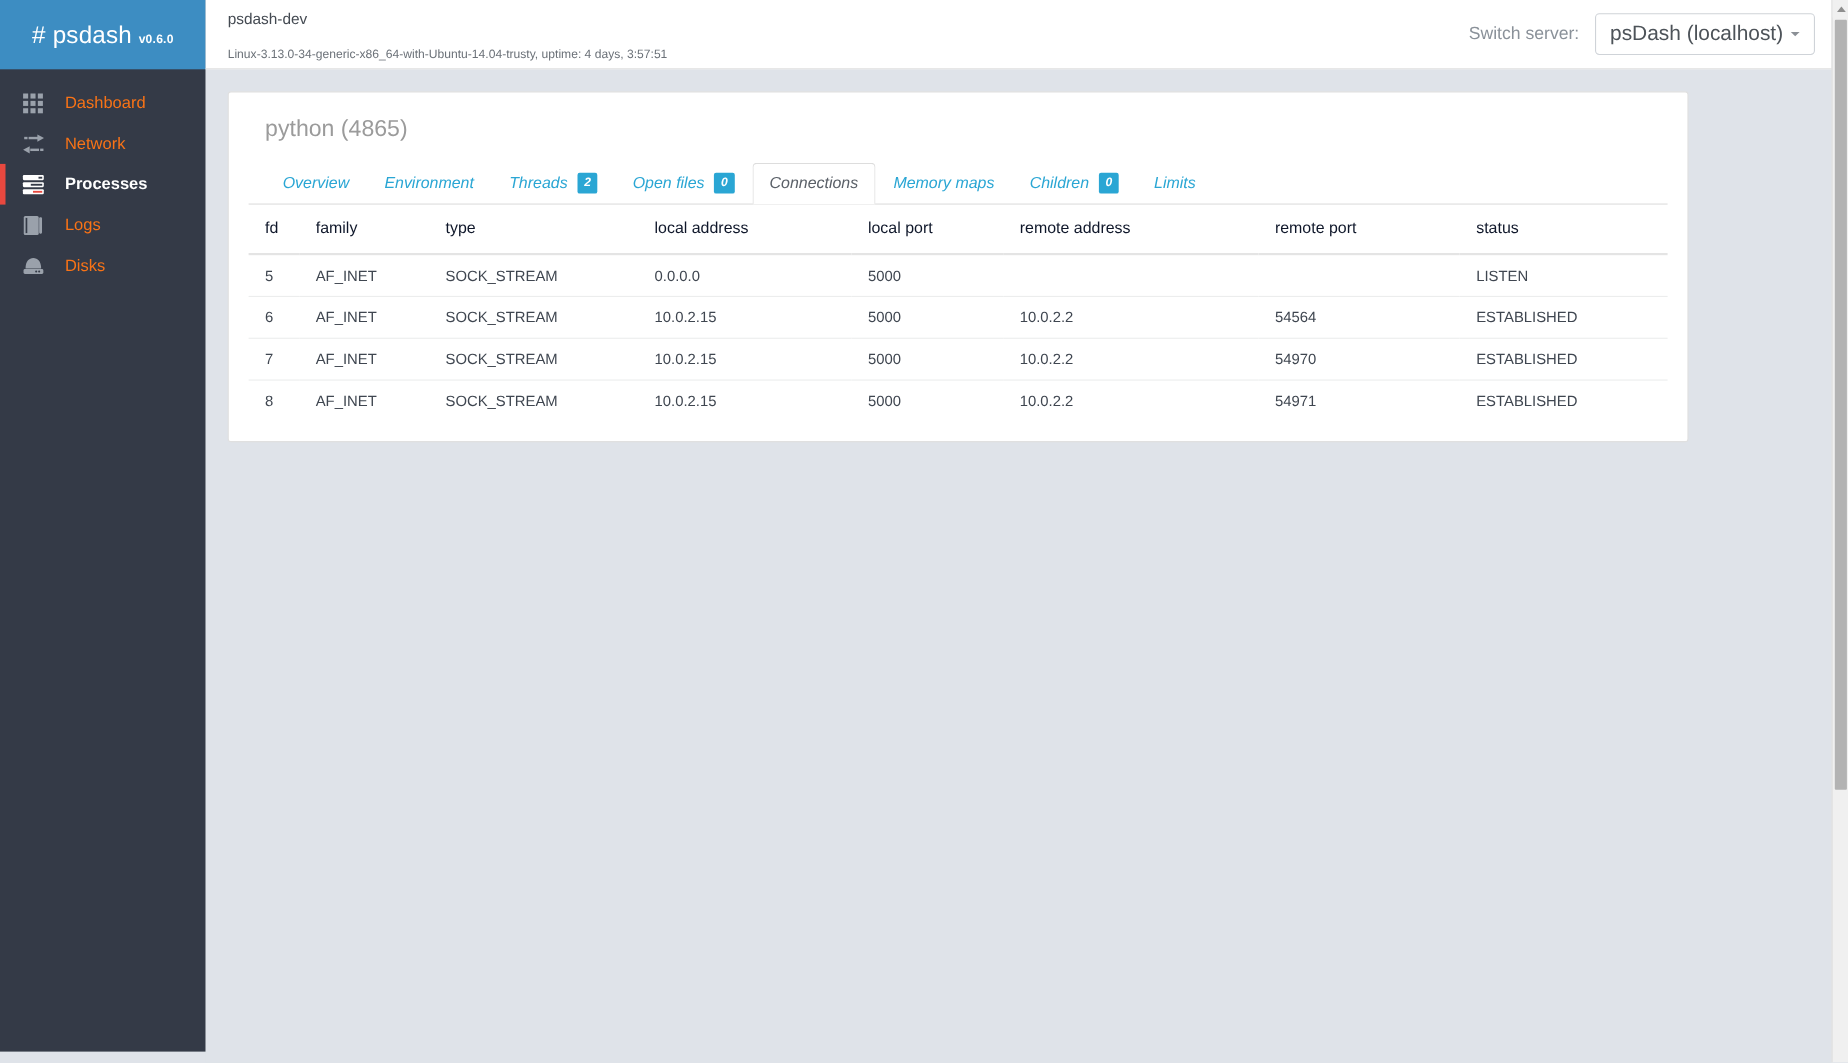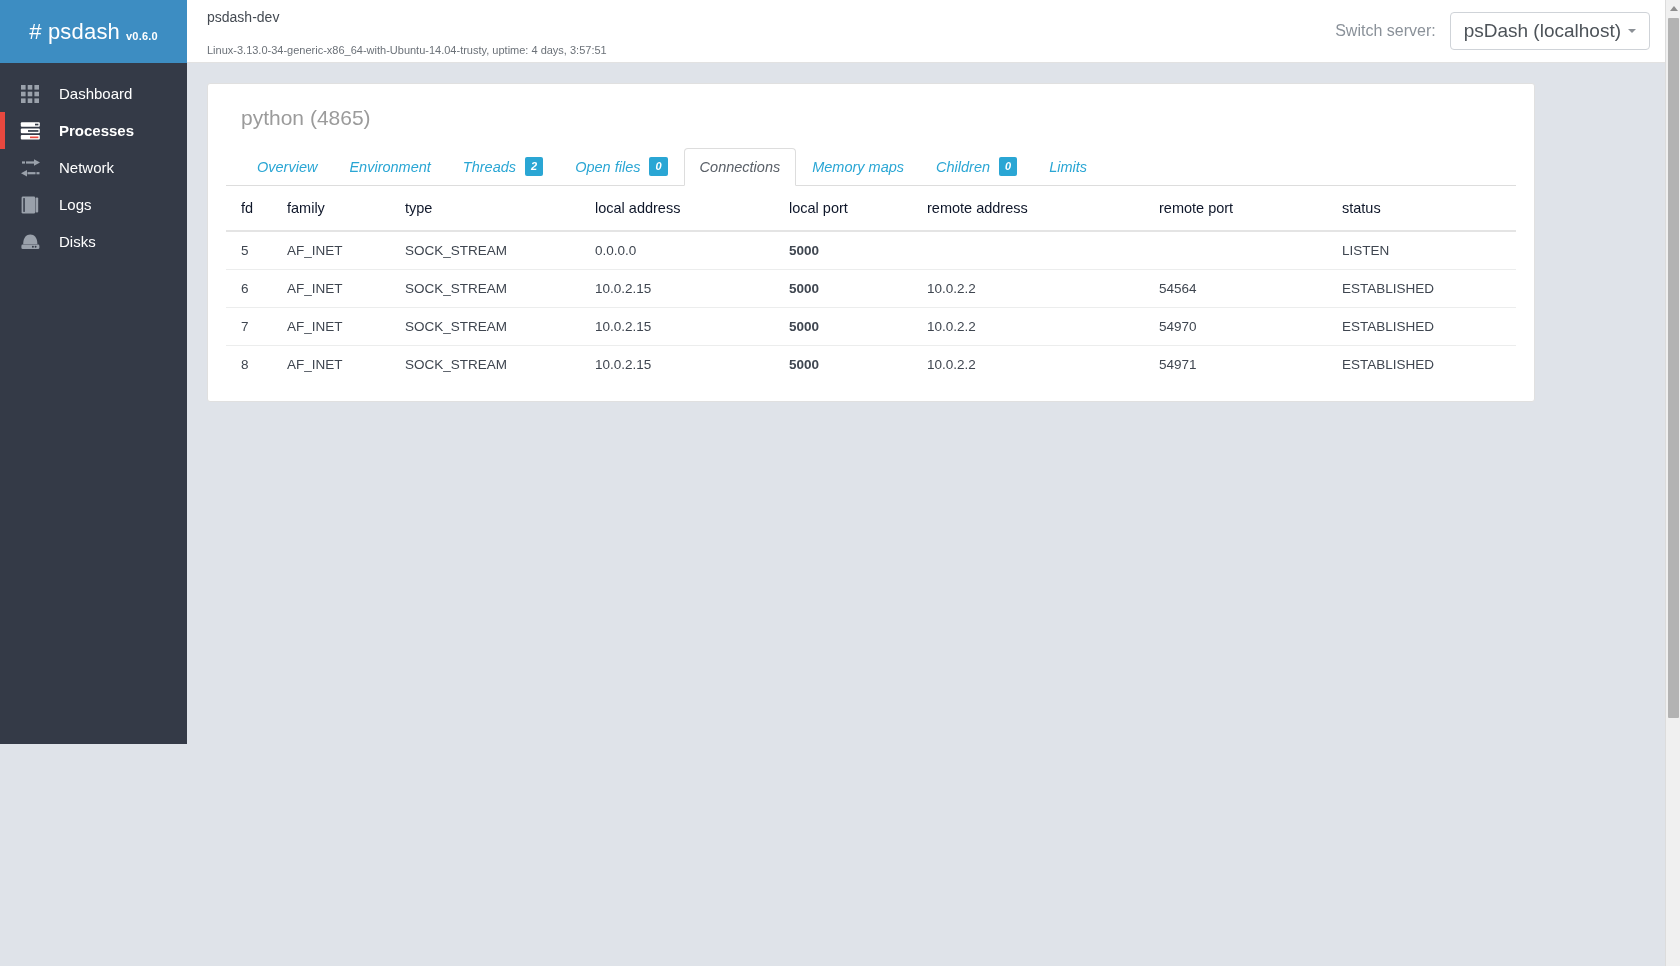"# psdash" #sidebar { height: 744px -> 956px }
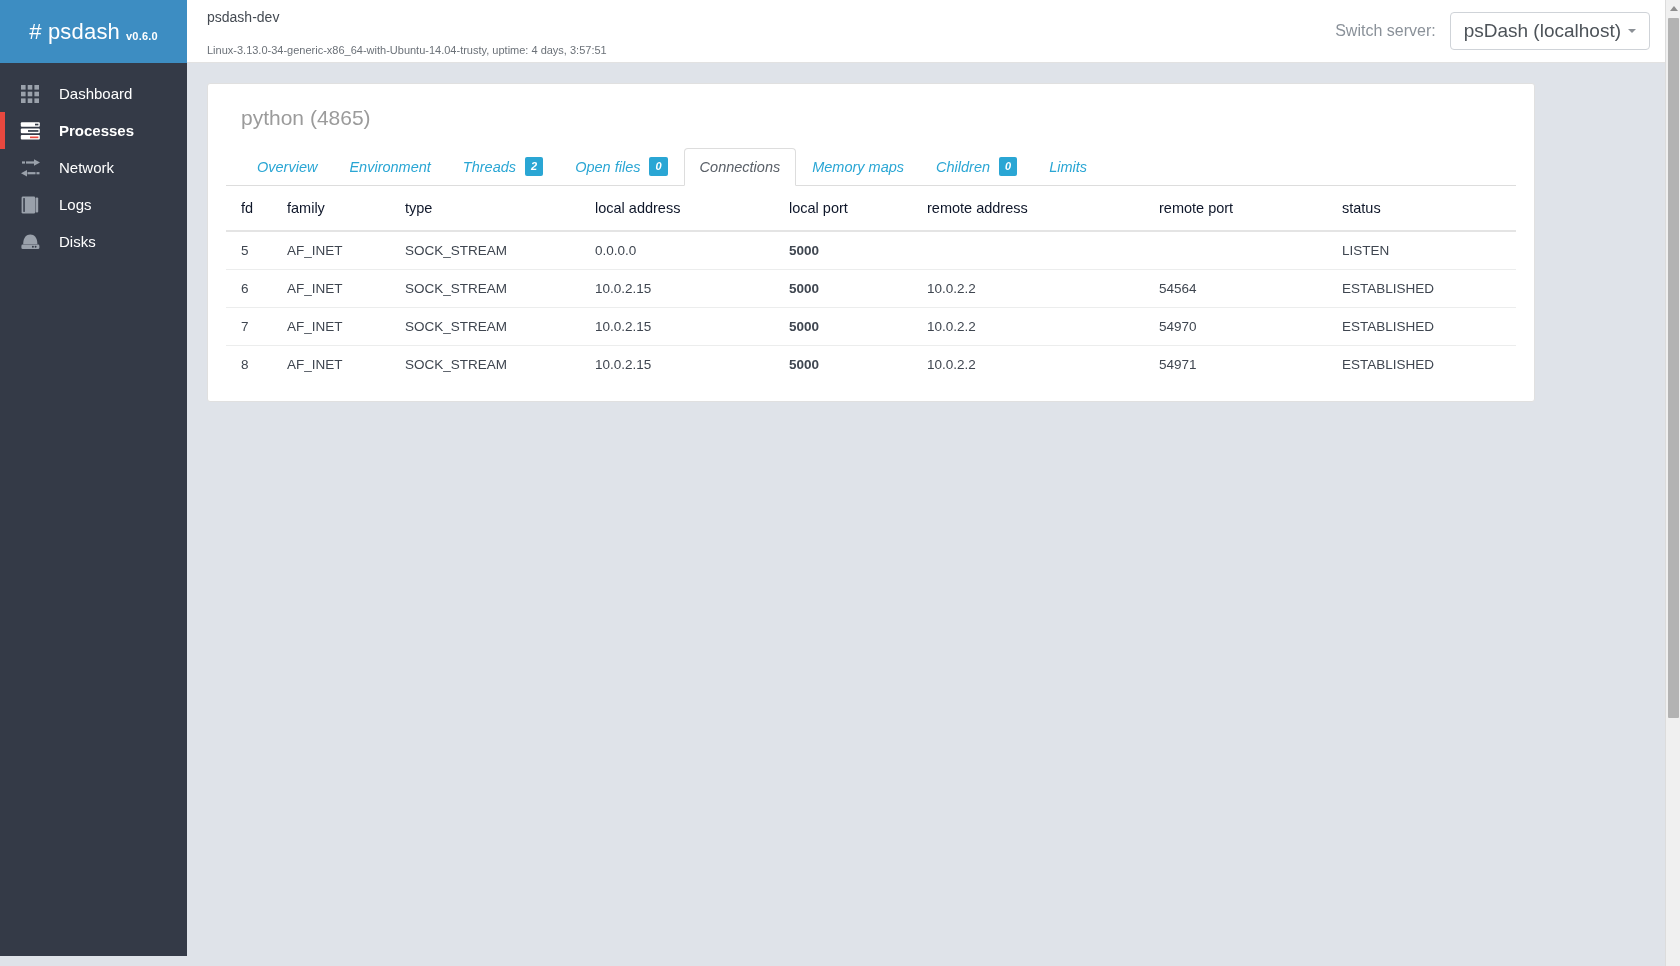"Dashboard" .nav-item { color: #ffffff -> #f97316 }
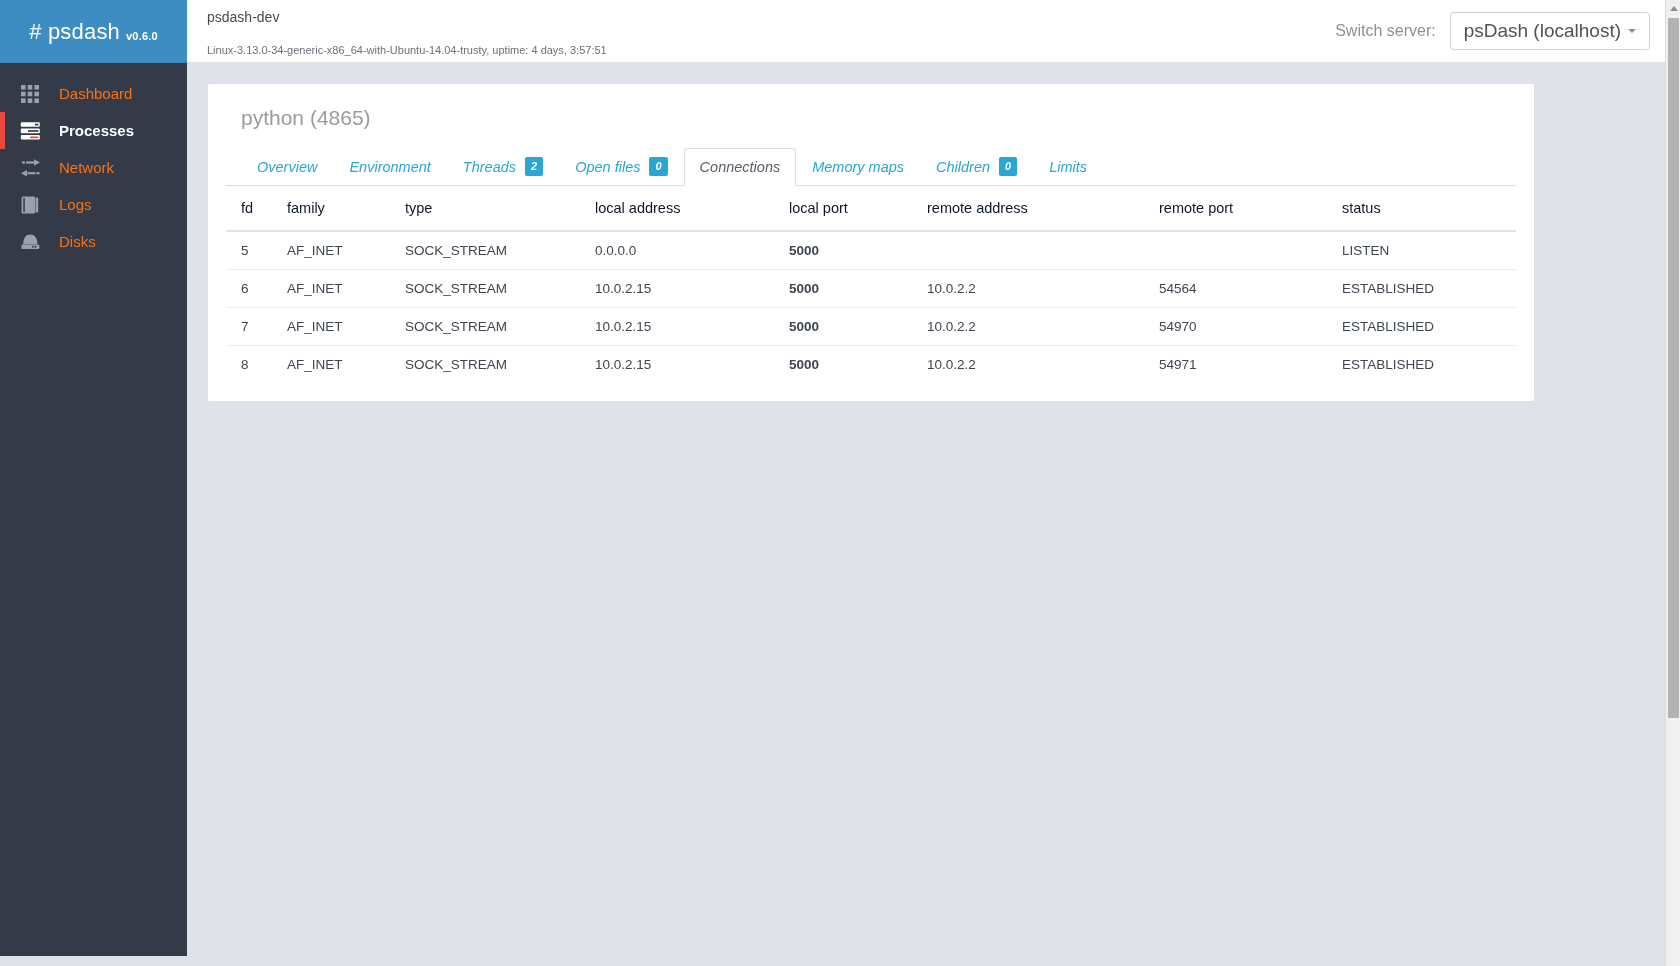"Processes" li.nav-item { order: before "Network" -> after "Network" }
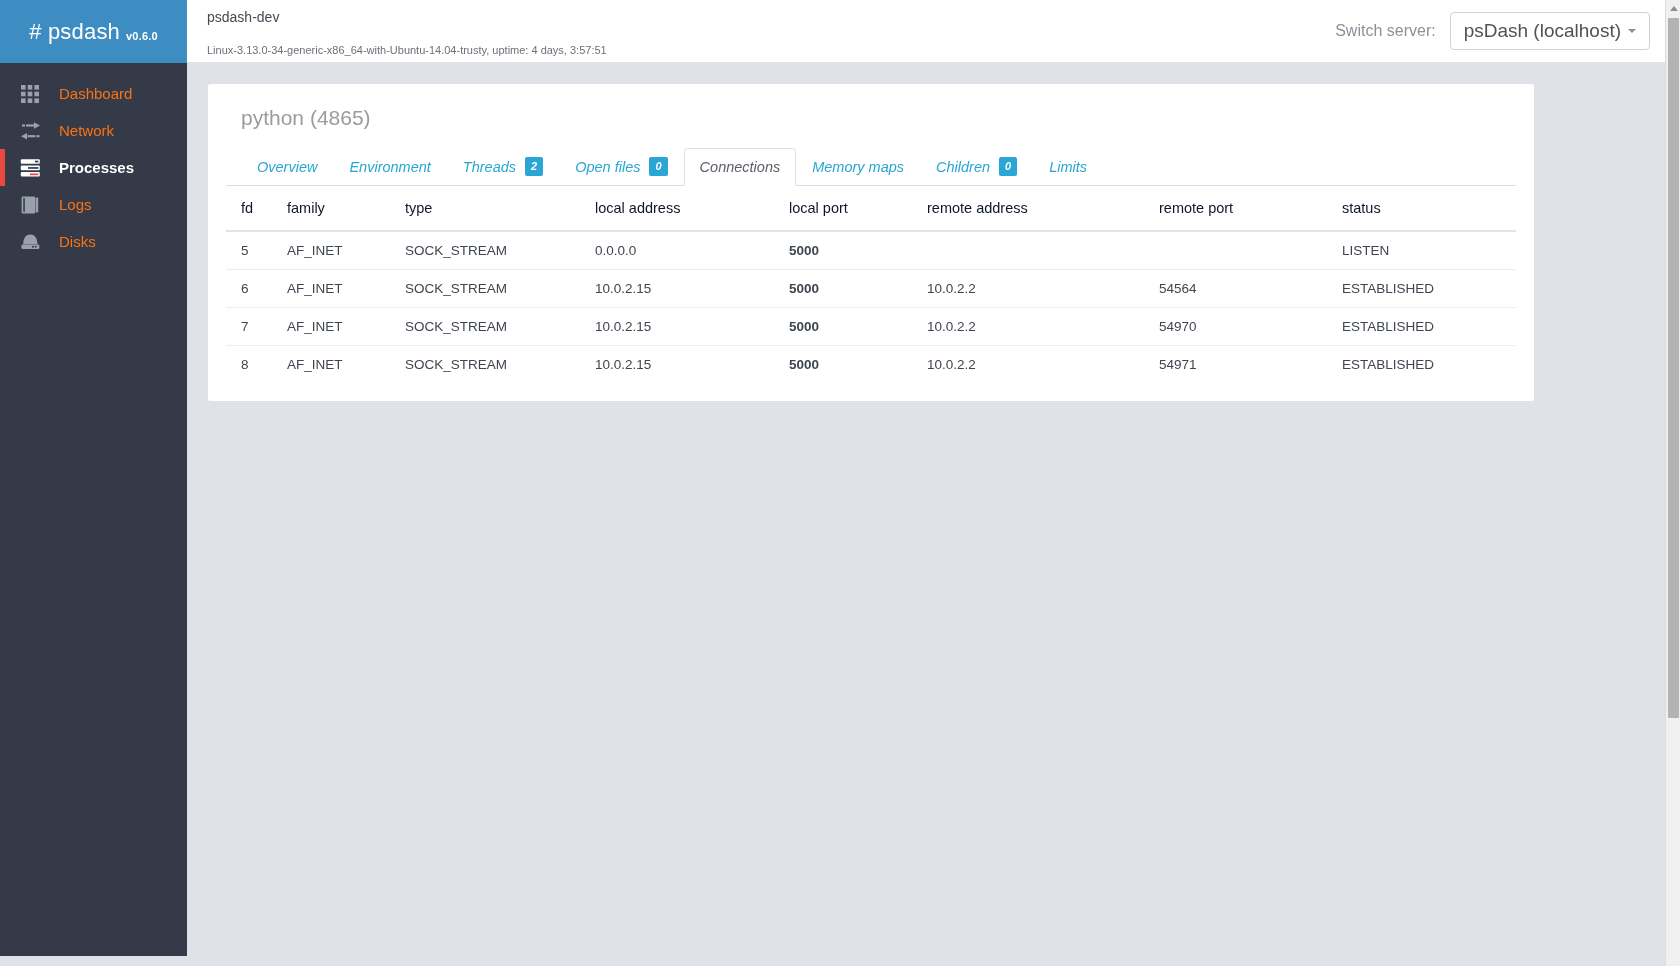"5000" .col-lport { font-weight: bold -> none }
